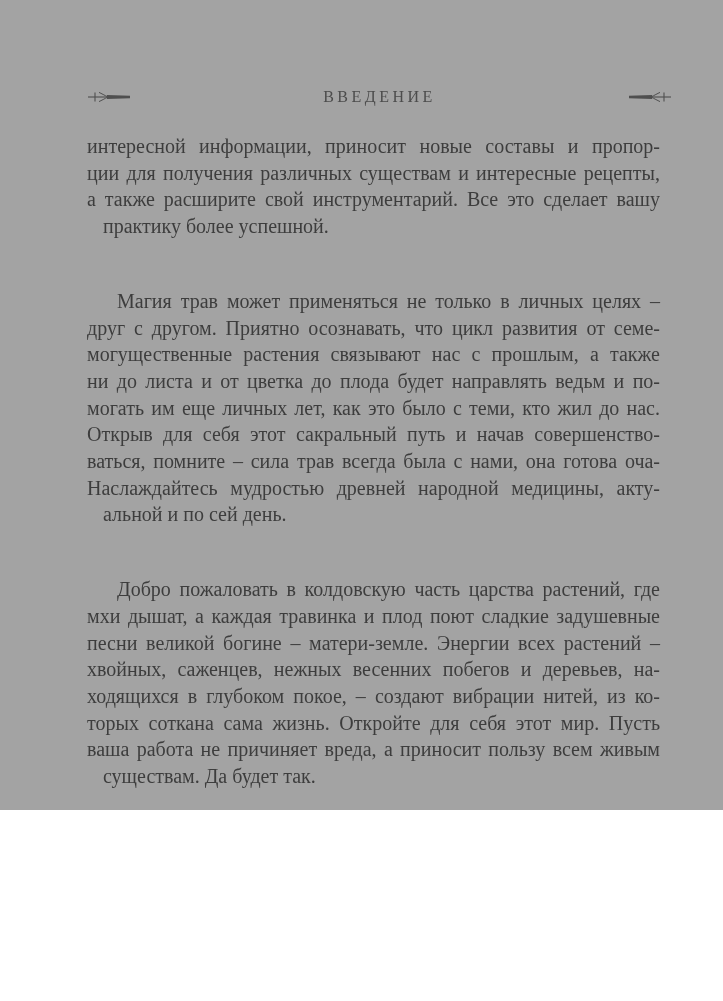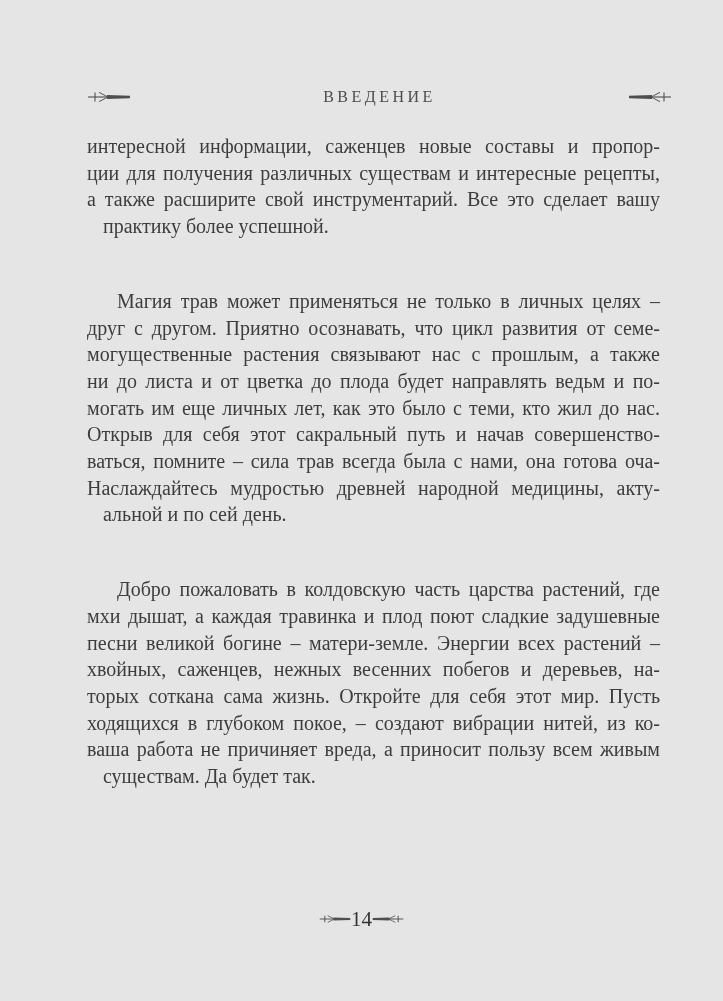"ВВЕДЕНИЕ" .page { background: #e5e5e5 -> #a3a3a3; height: 1001px -> 810px }
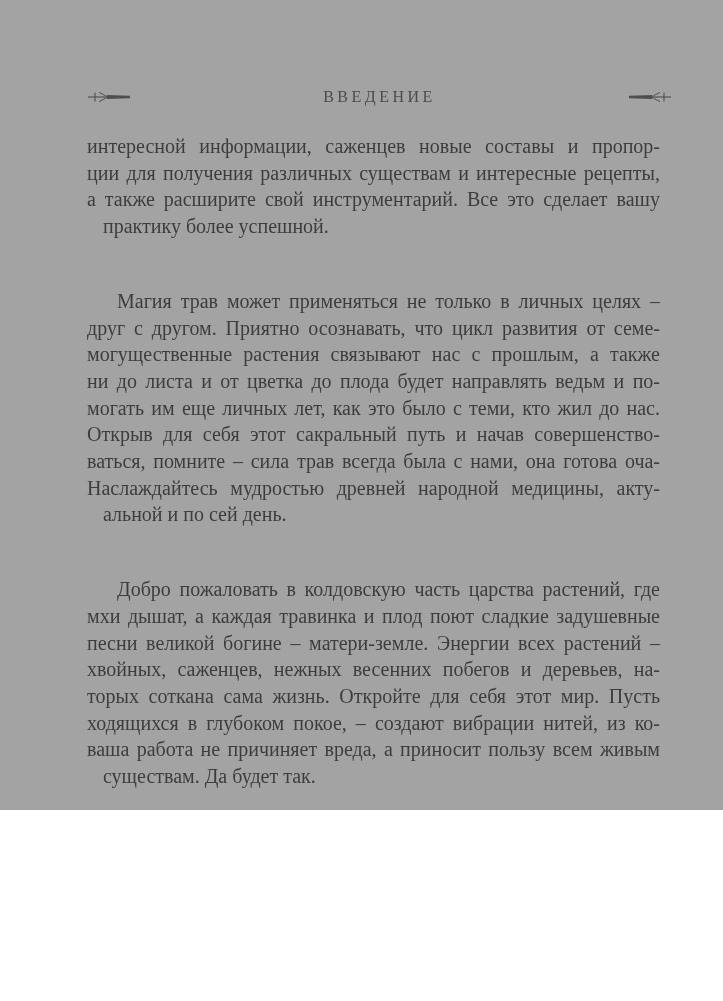"интересной информации, саженцев новые" div.line { text: саженцев -> приносит }
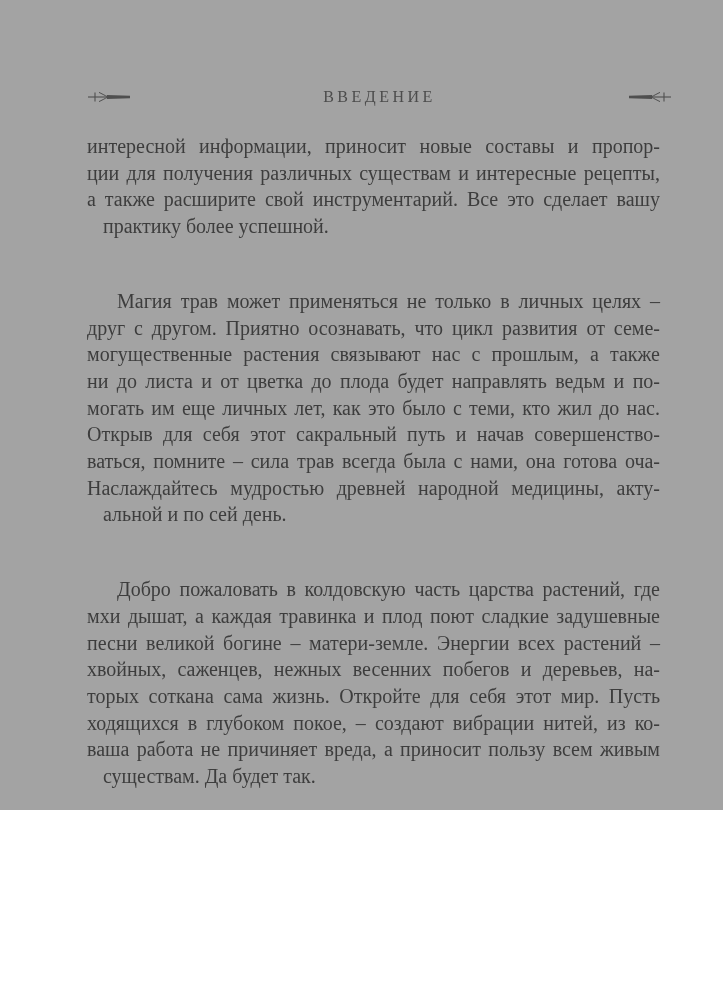"торых соткана сама жизнь. Откройте" div.line { order: before "ходящихся в глубоком покое, –" -> after "ходящихся в глубоком покое, –" }
